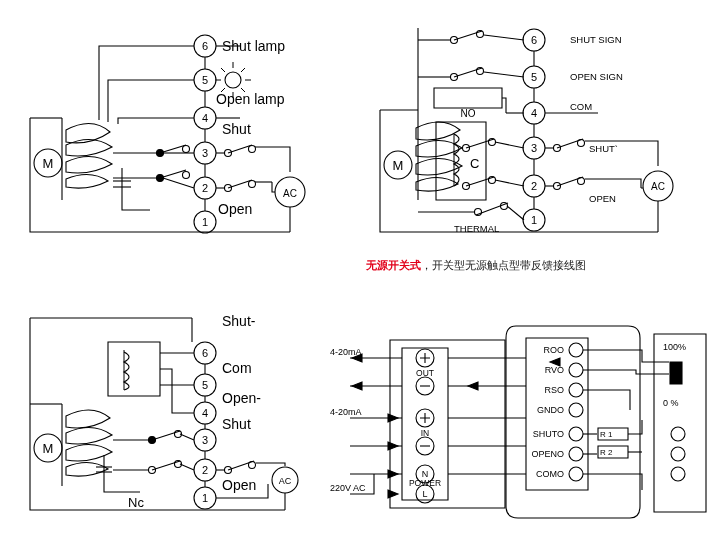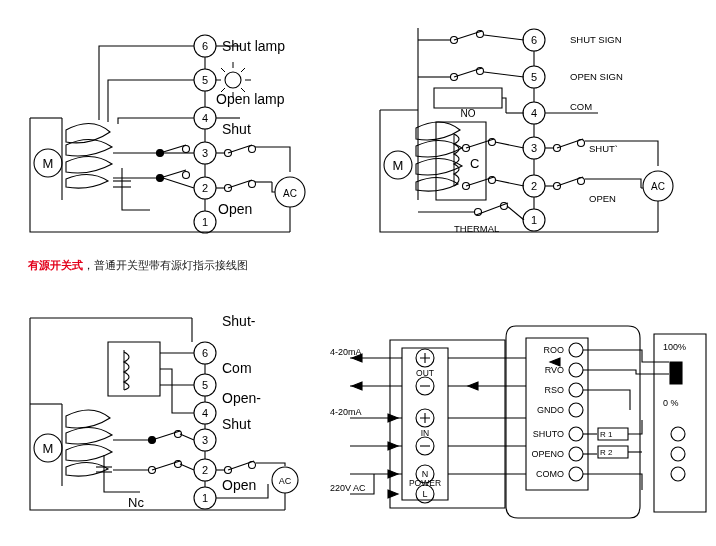"有源开关式，普通开关型带有源灯指示接线图" div.cap { html: <div> <span>有源开关式</span><span>，普通开关型带有源灯指示接线图</span> </div> -> none }
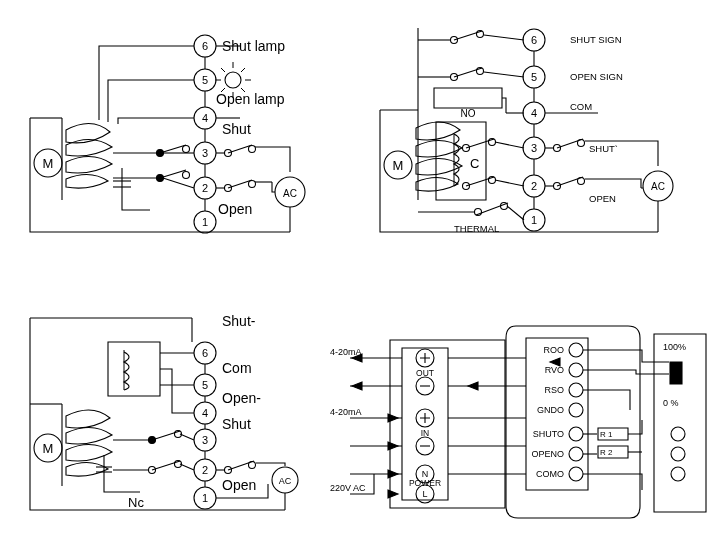"无源开关式，开关型无源触点型带反馈接线图" div.cap { html: none -> <div> <span>无源开关式</span><span>，开关型无源触点型带反馈接线图</span> </div> }
